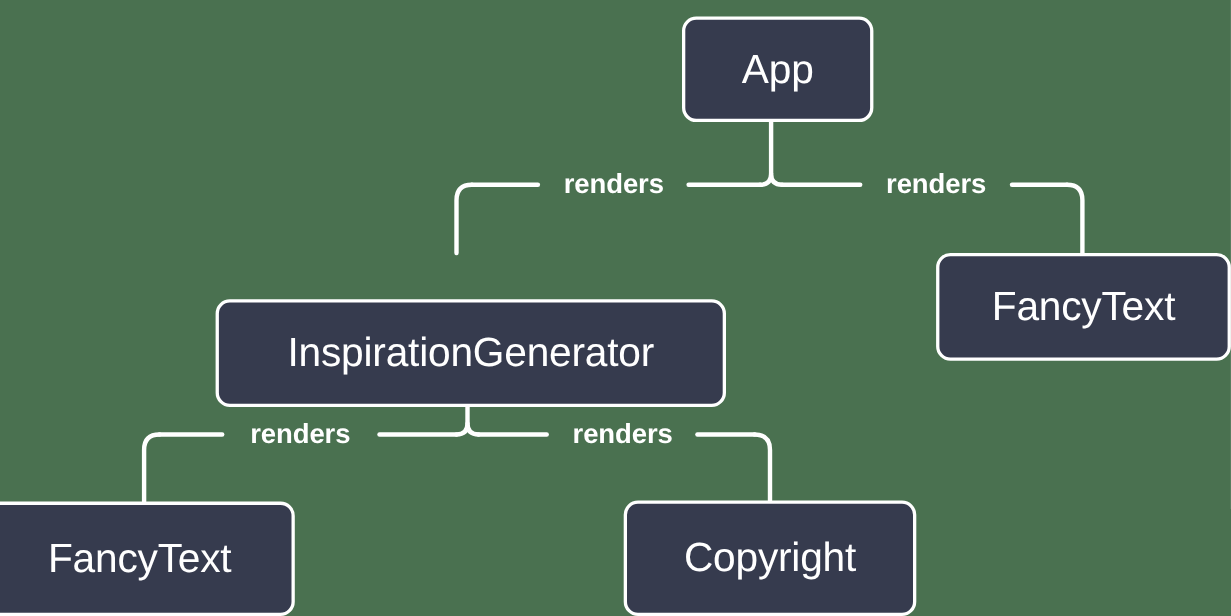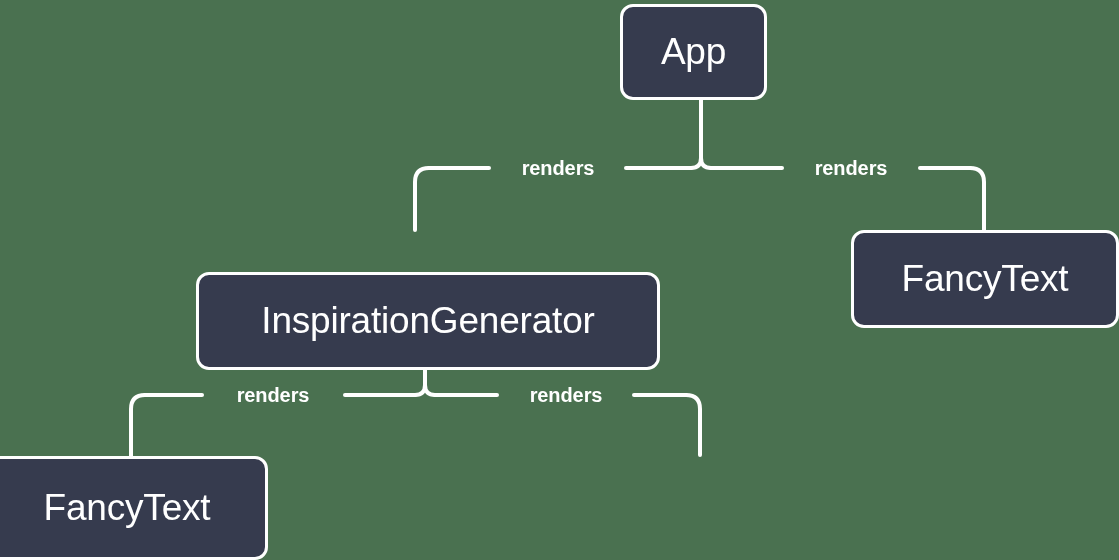"App" #node-app { top: 4px -> 15px; width: 147px -> 174px }
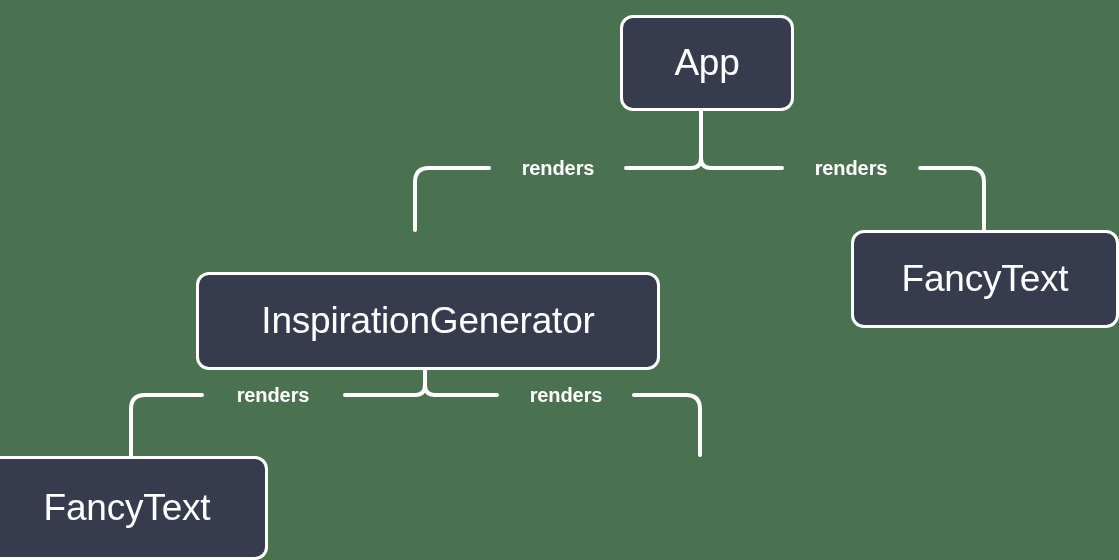"renders" .edge-label { font-size: 20px -> 25px }
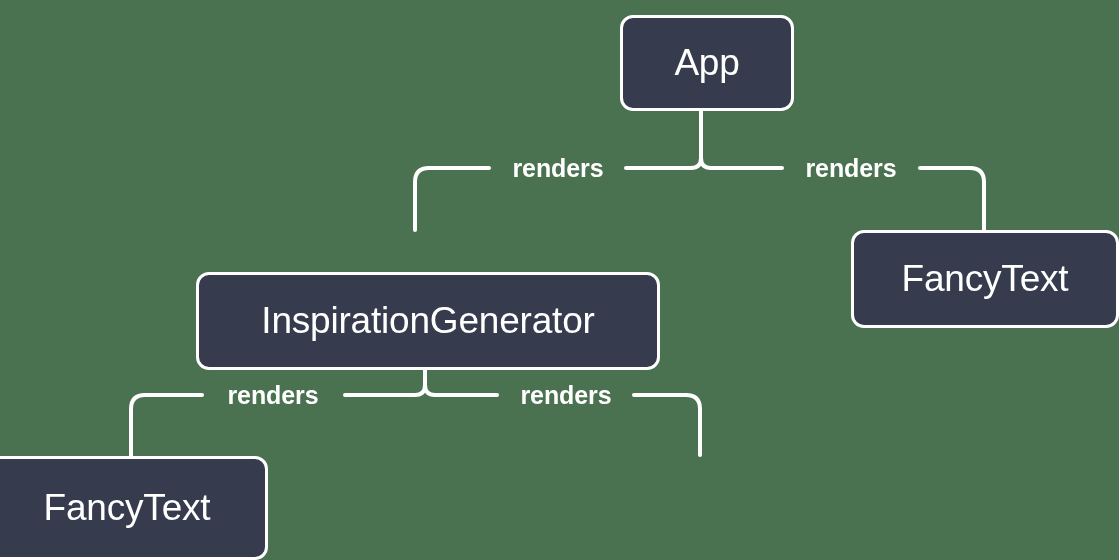"Copyright" div.node { html: none -> <div> <span>Copyright</span> </div> }
